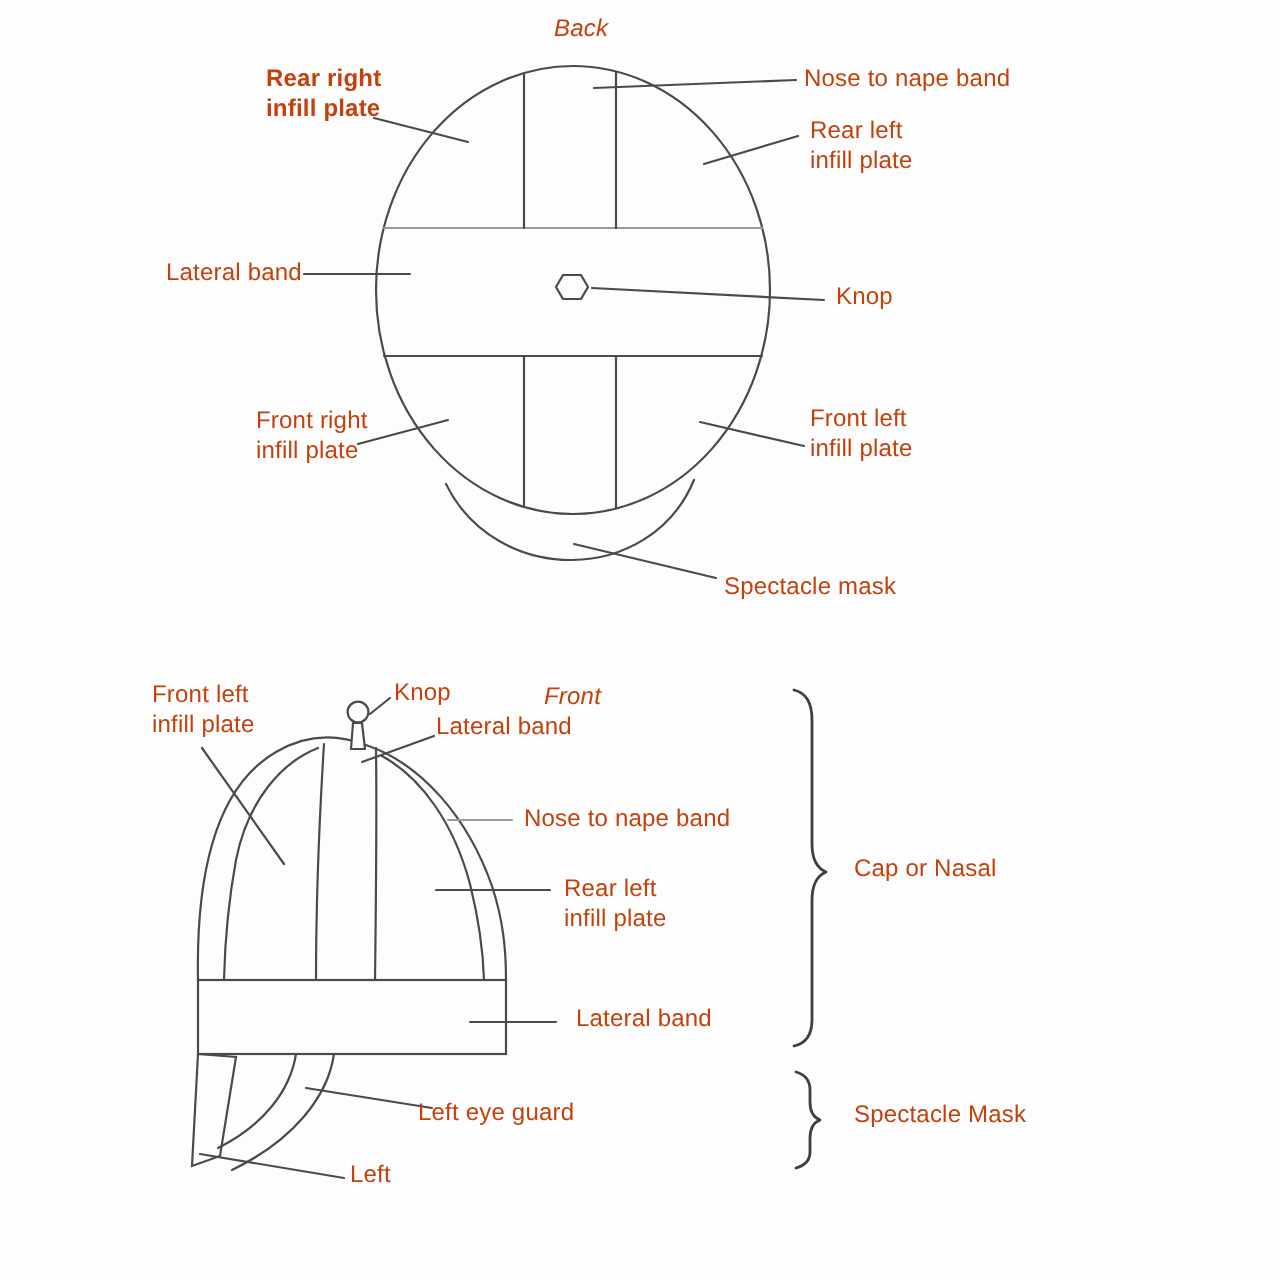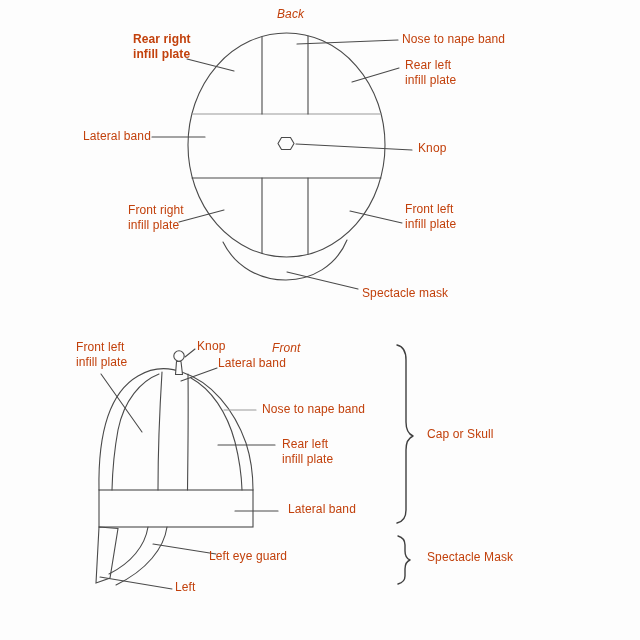"Cap or Skull" div.lbl { text: Skull -> Nasal }
